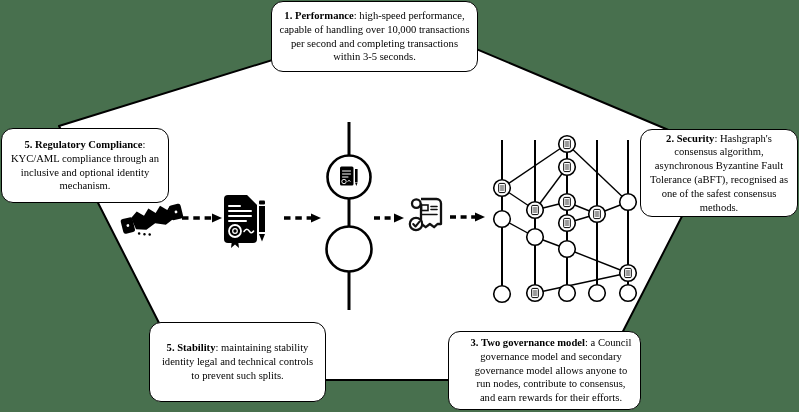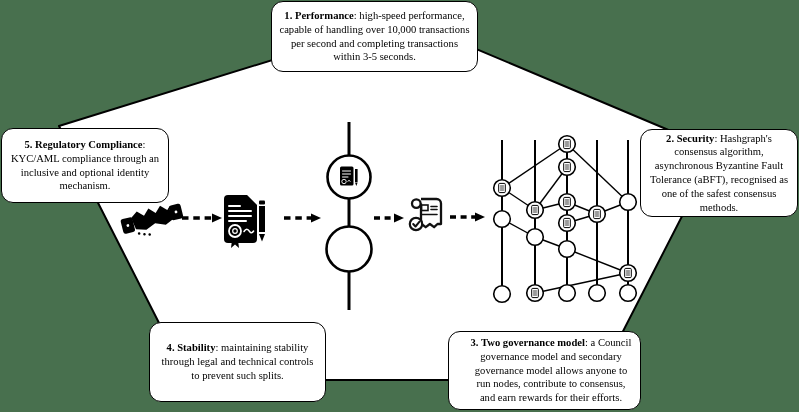"4. Stability" span.bold { text: 4 -> 5 }
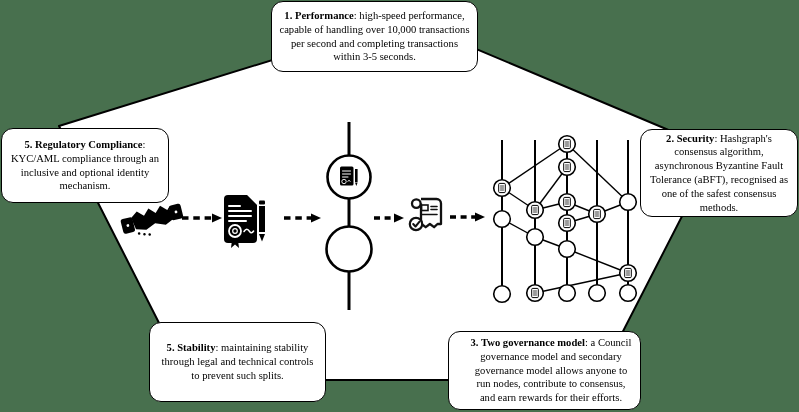": maintaining stability through legal" span { text: through -> identity }
